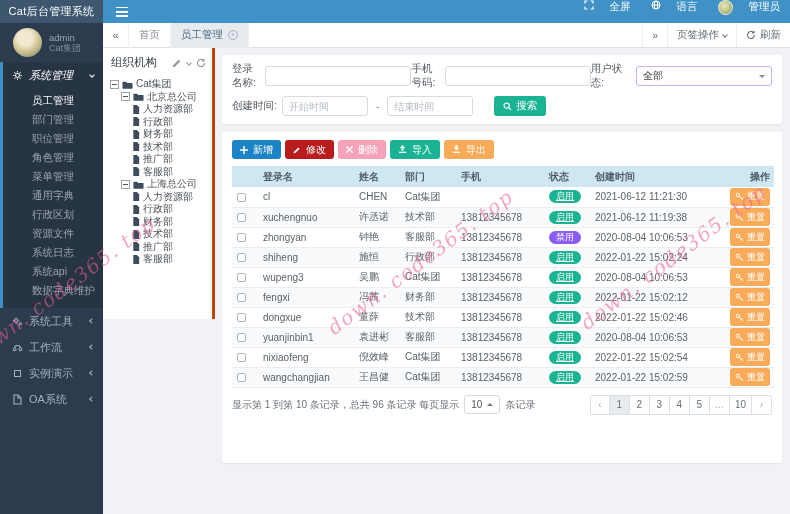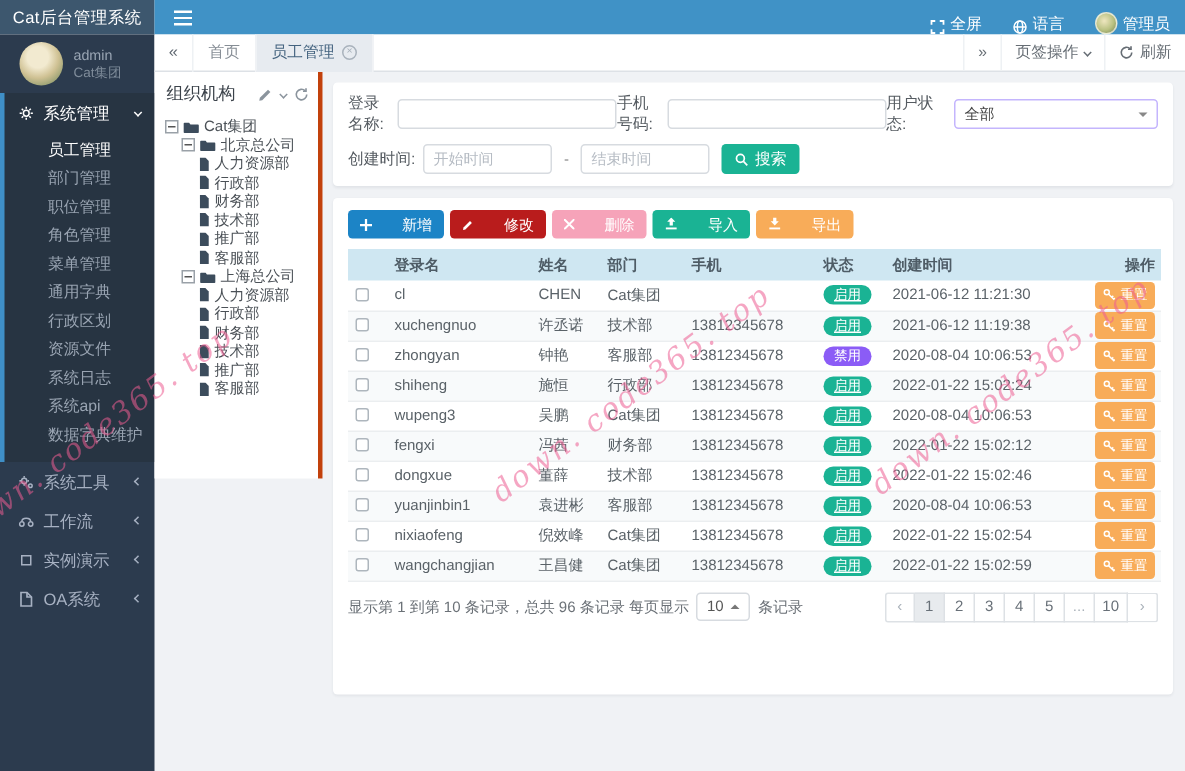"全屏" .nav-item { align-items: flex-end -> flex-start; gap: 4px -> 16px }
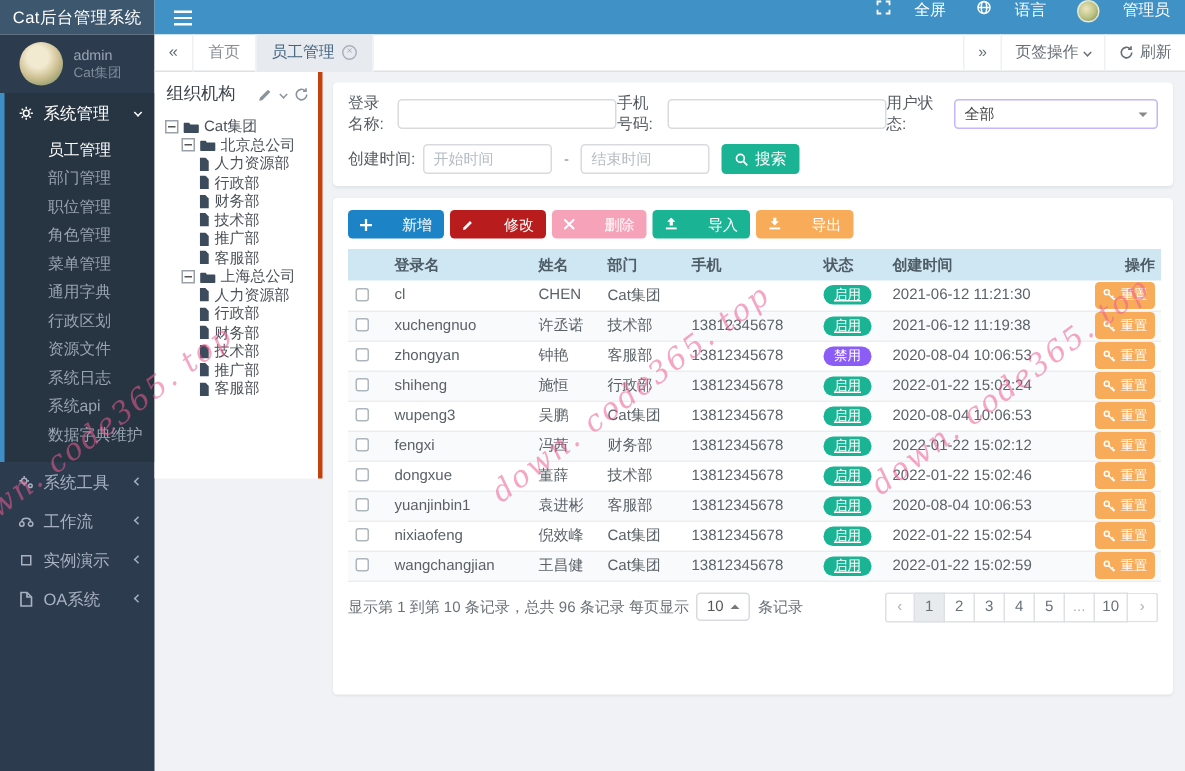"系统管理" .menu-group.open > .menu-parent { font-style: none -> italic }
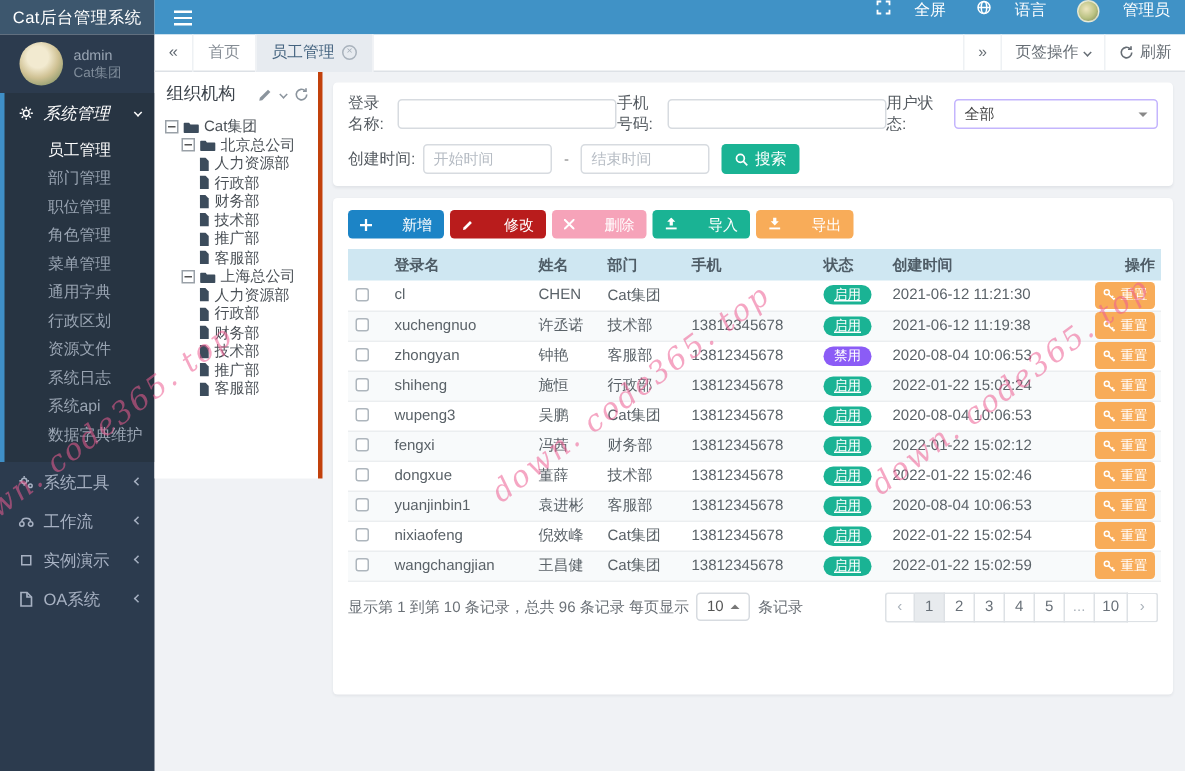"搜索" .btn-search { margin-left: 8px -> 21px }
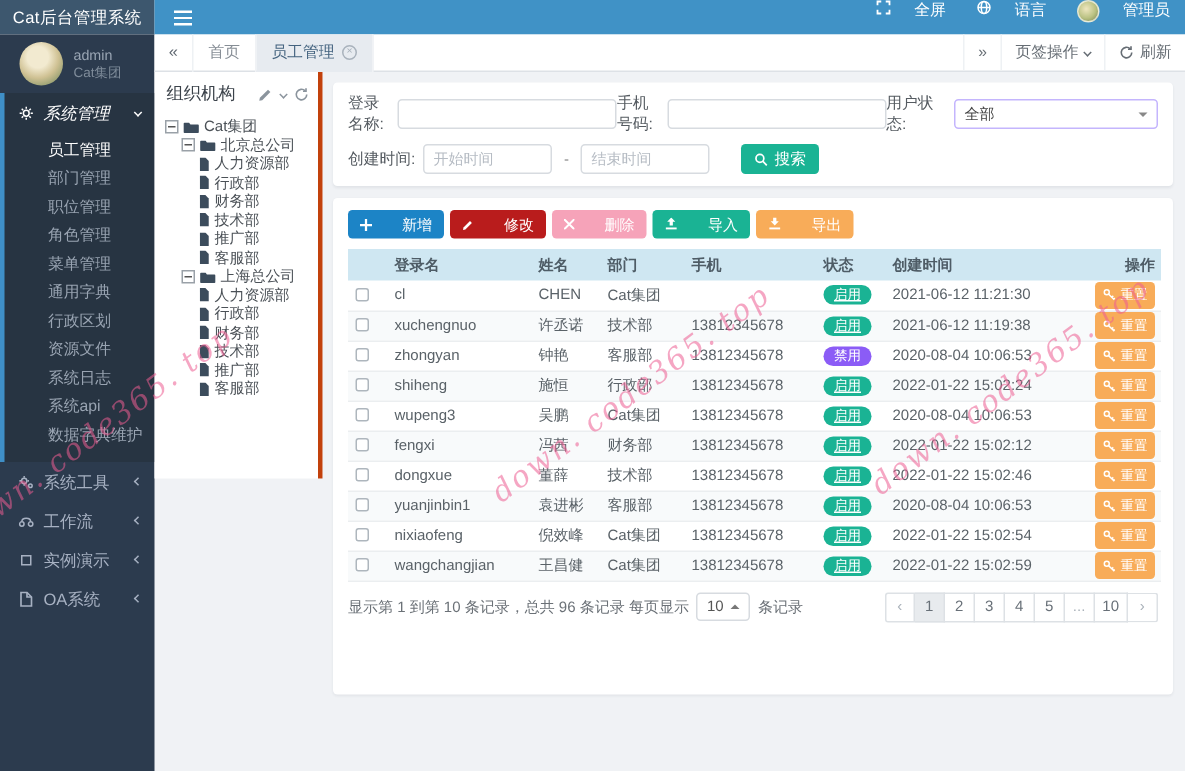"新增" .btn { gap: 20px -> 5px }
